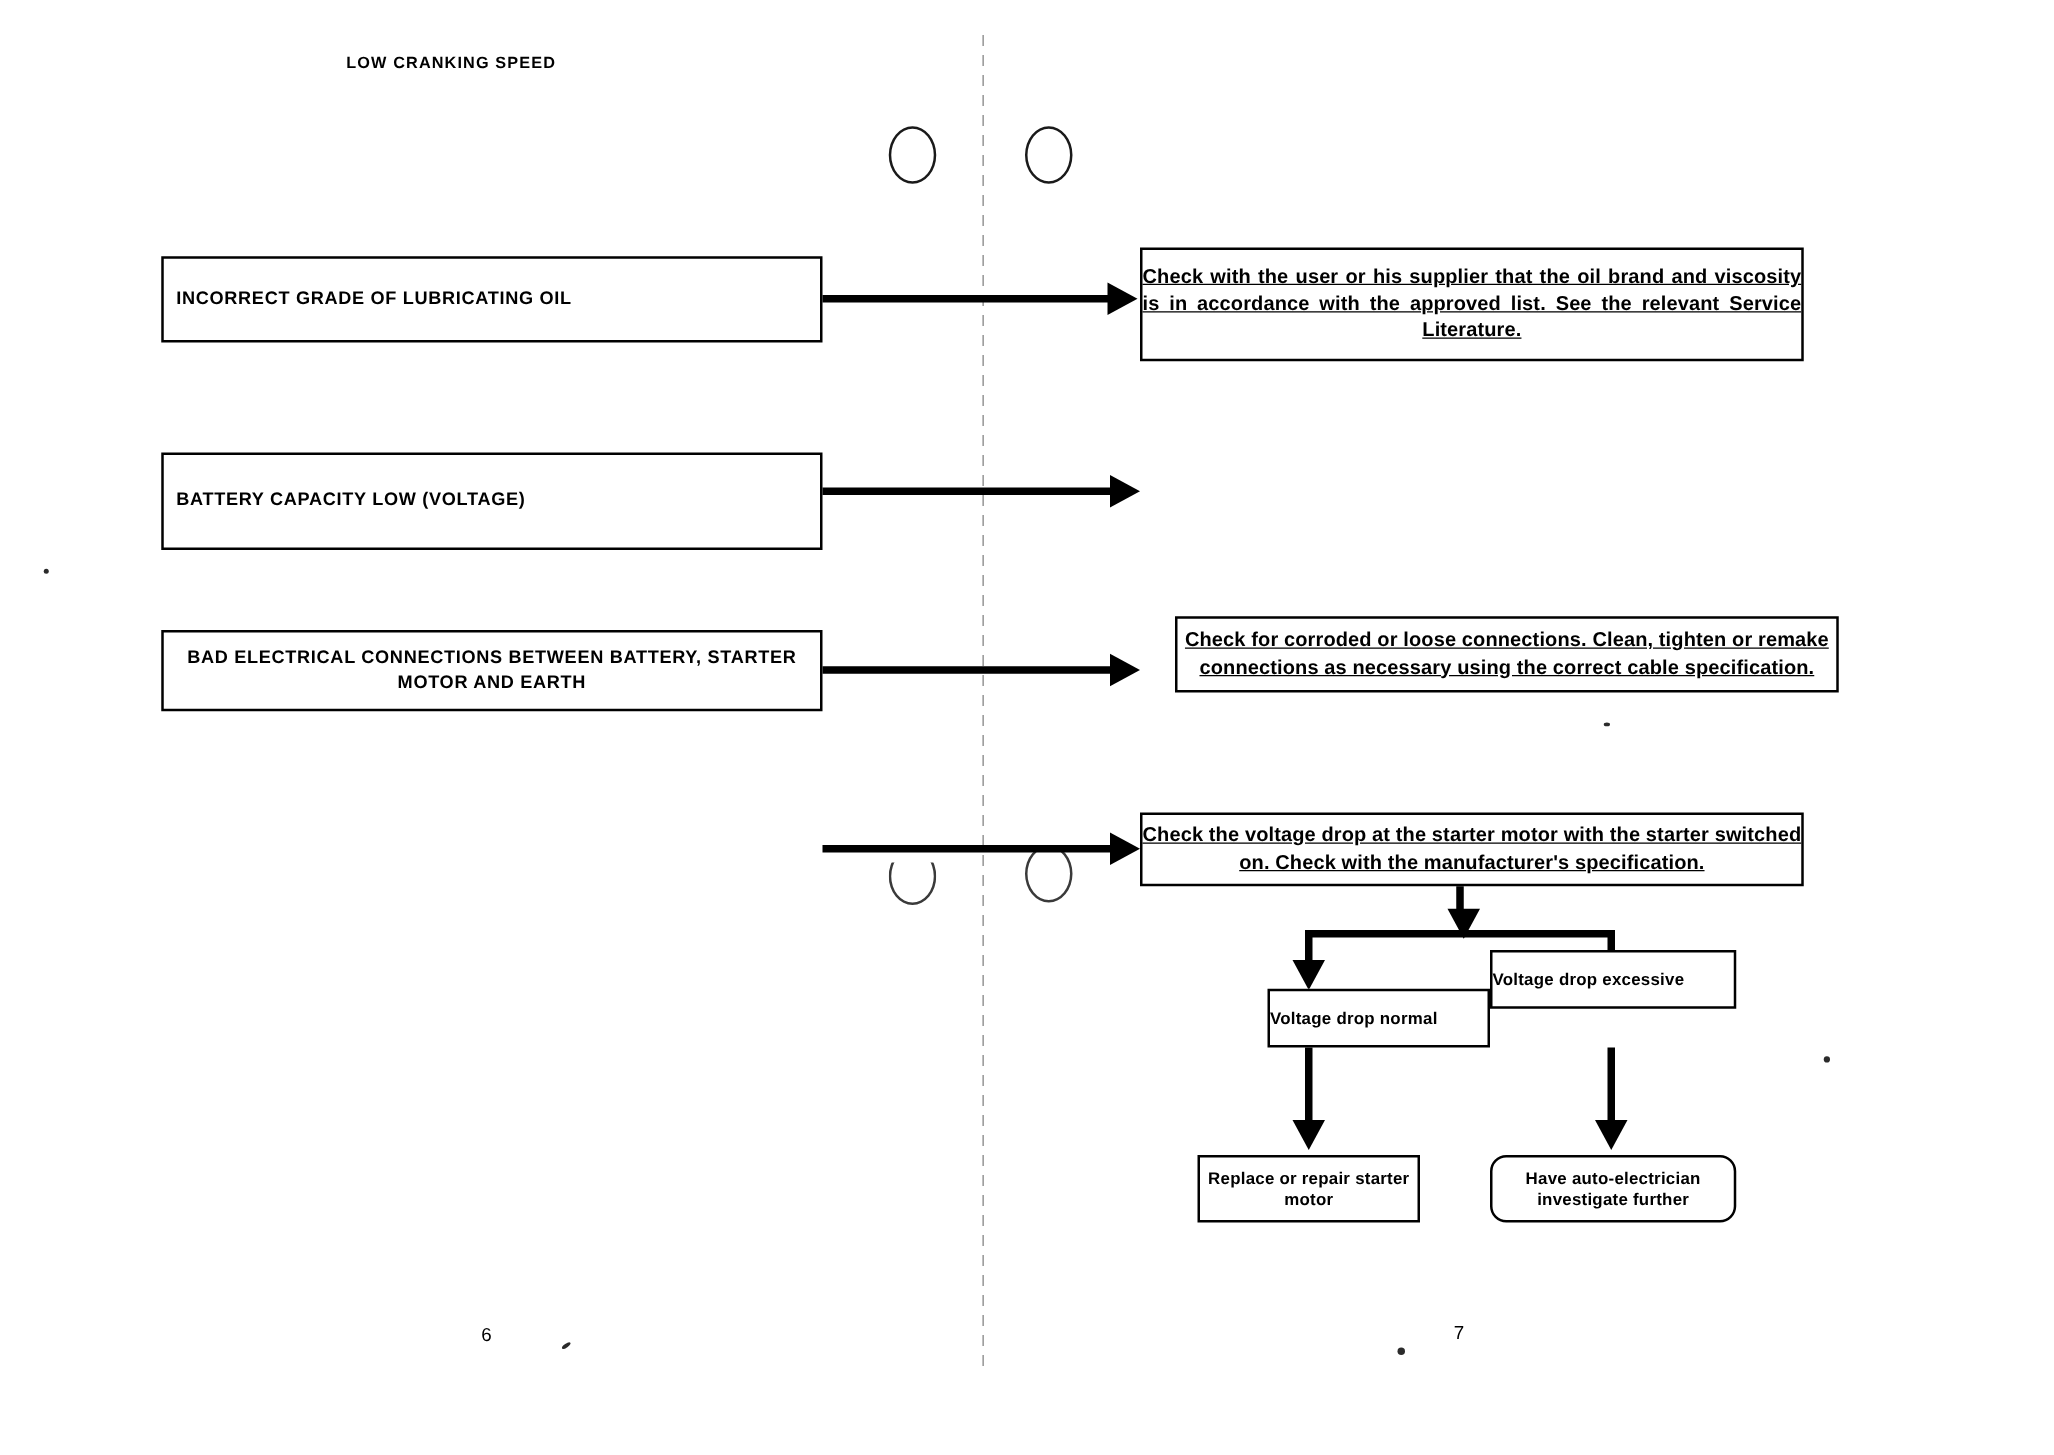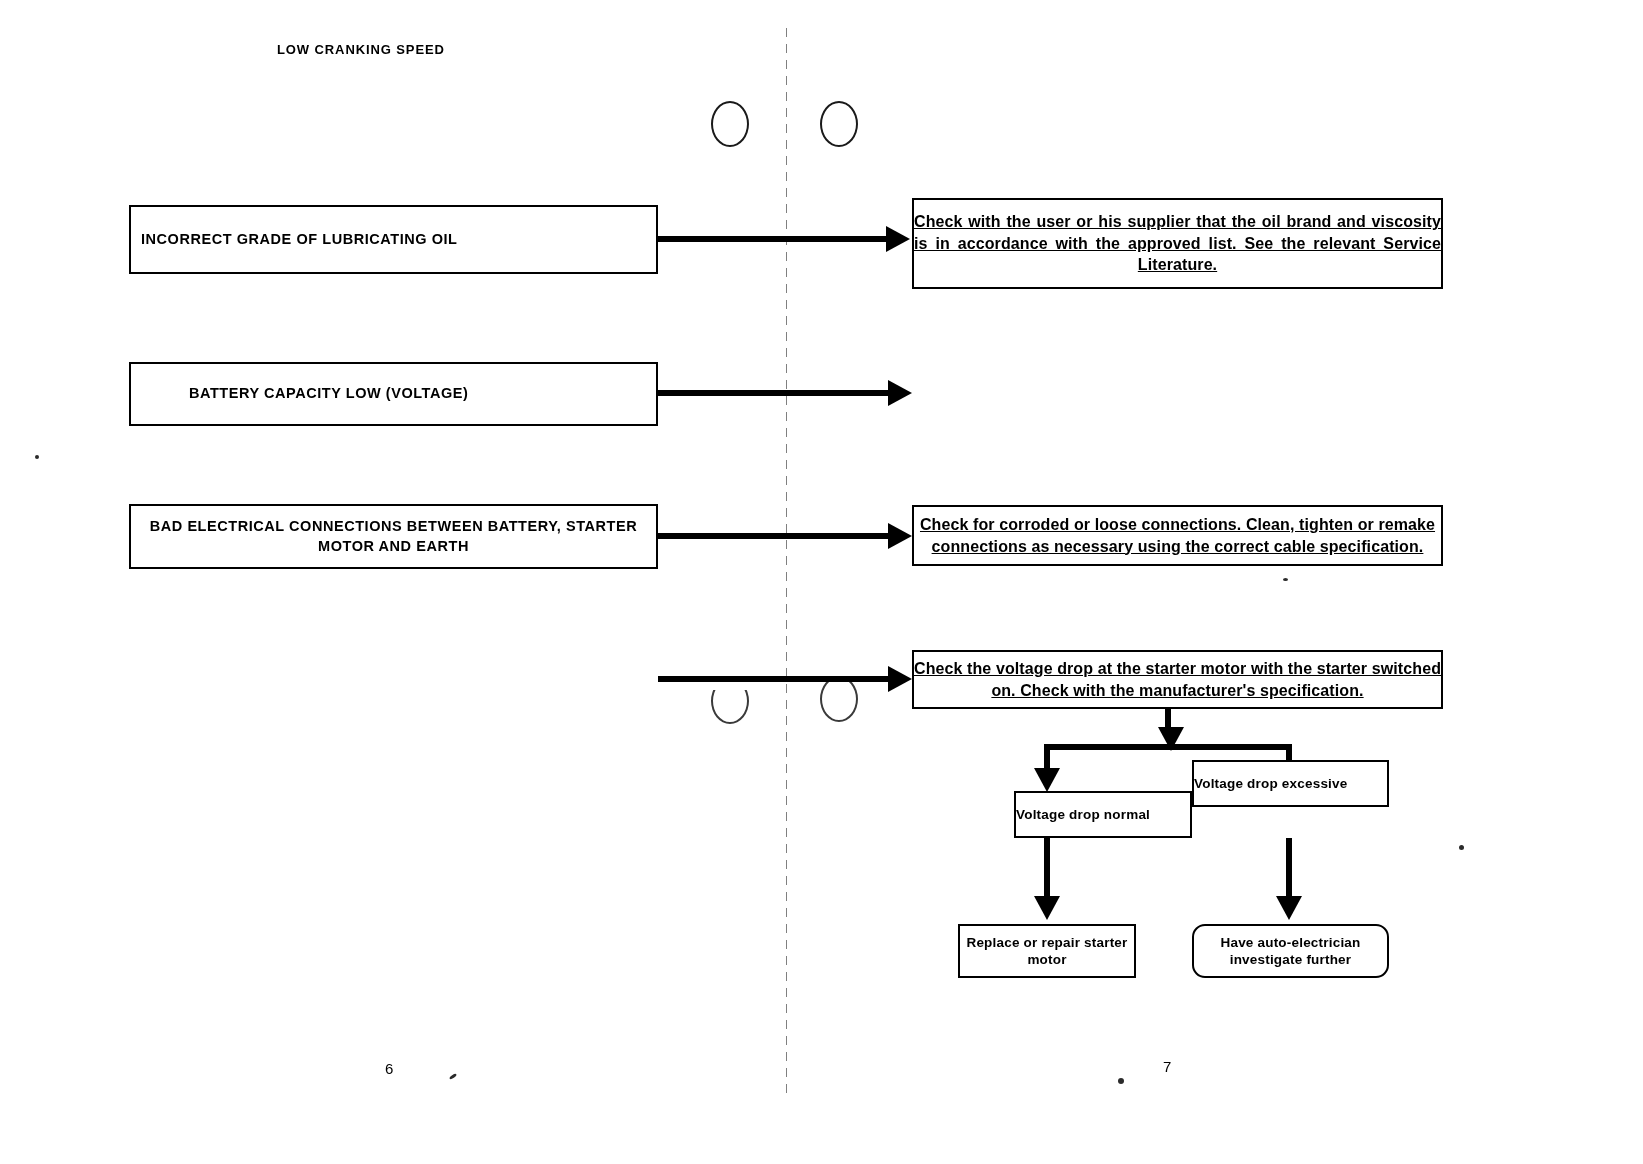"BATTERY CAPACITY LOW (VOLTAGE)" .row2 { height: 64px -> 78px; padding-left: 48px -> none }
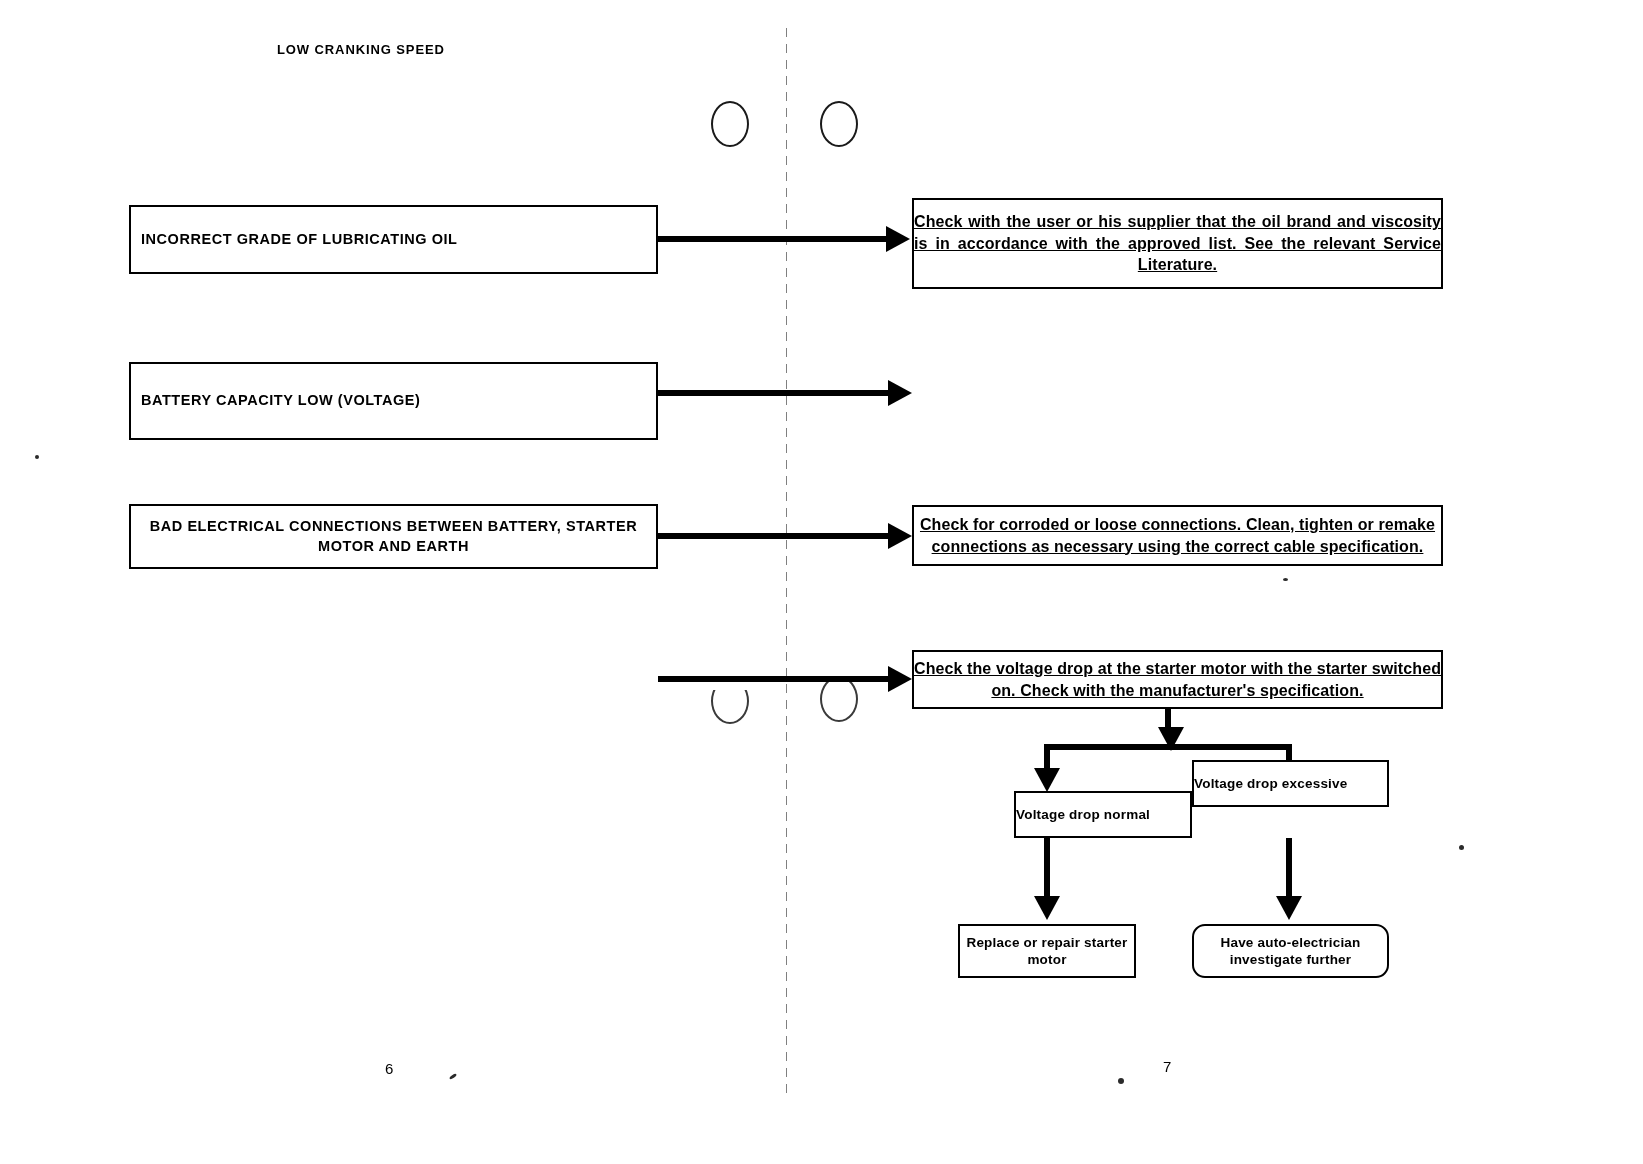"Check for corroded or loose" .row3b { margin-left: none -> 28px; top: 505px -> 493px }
